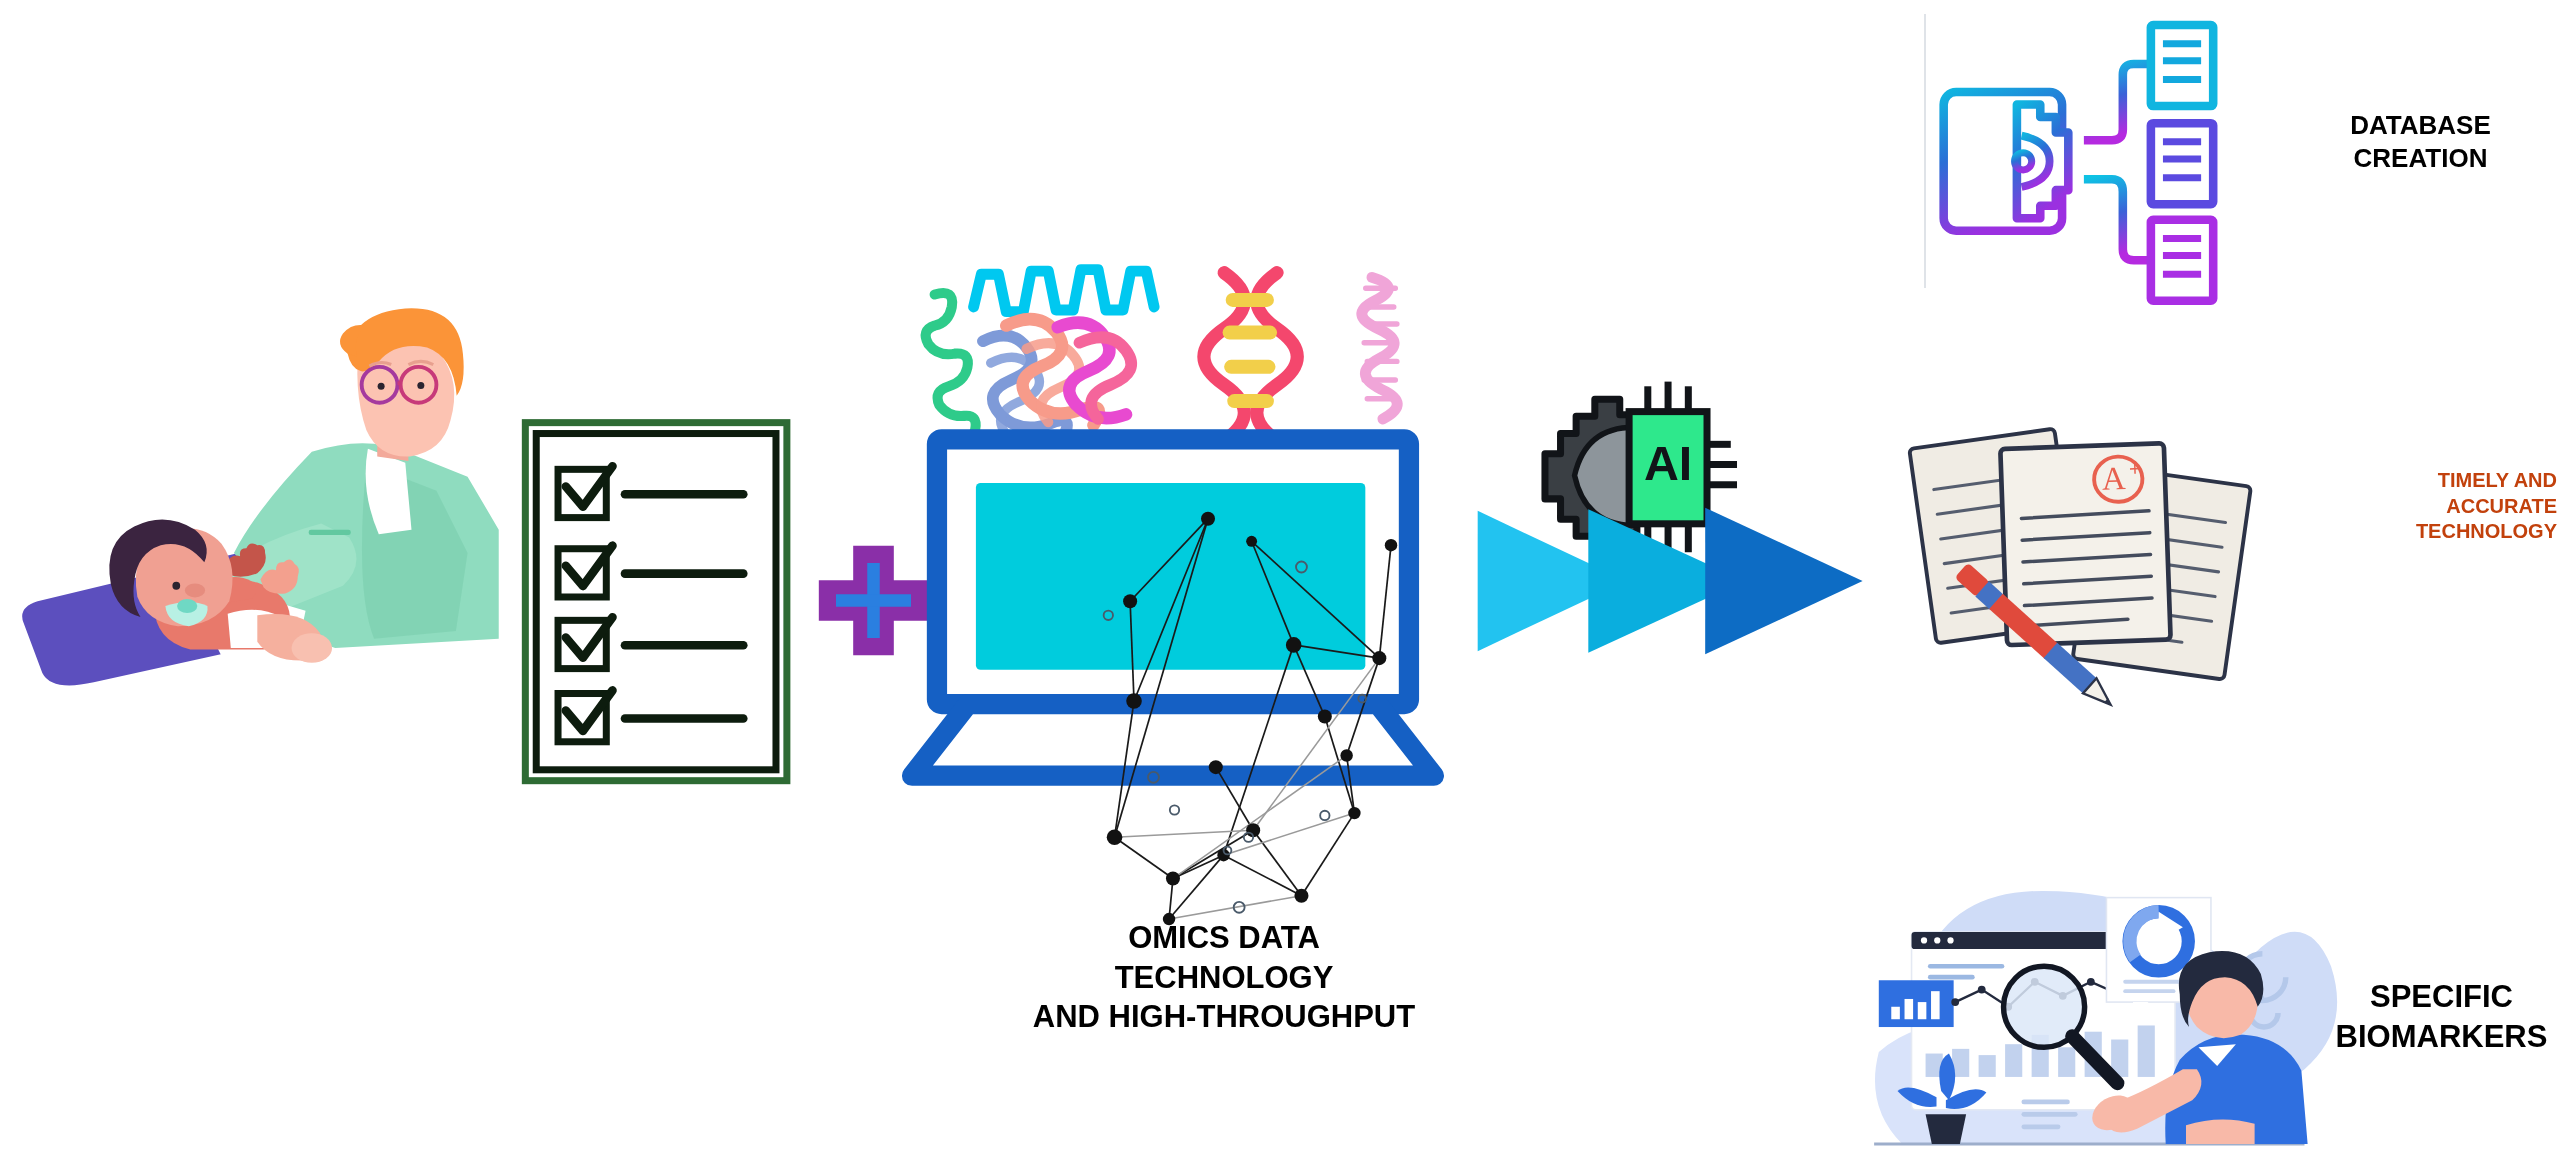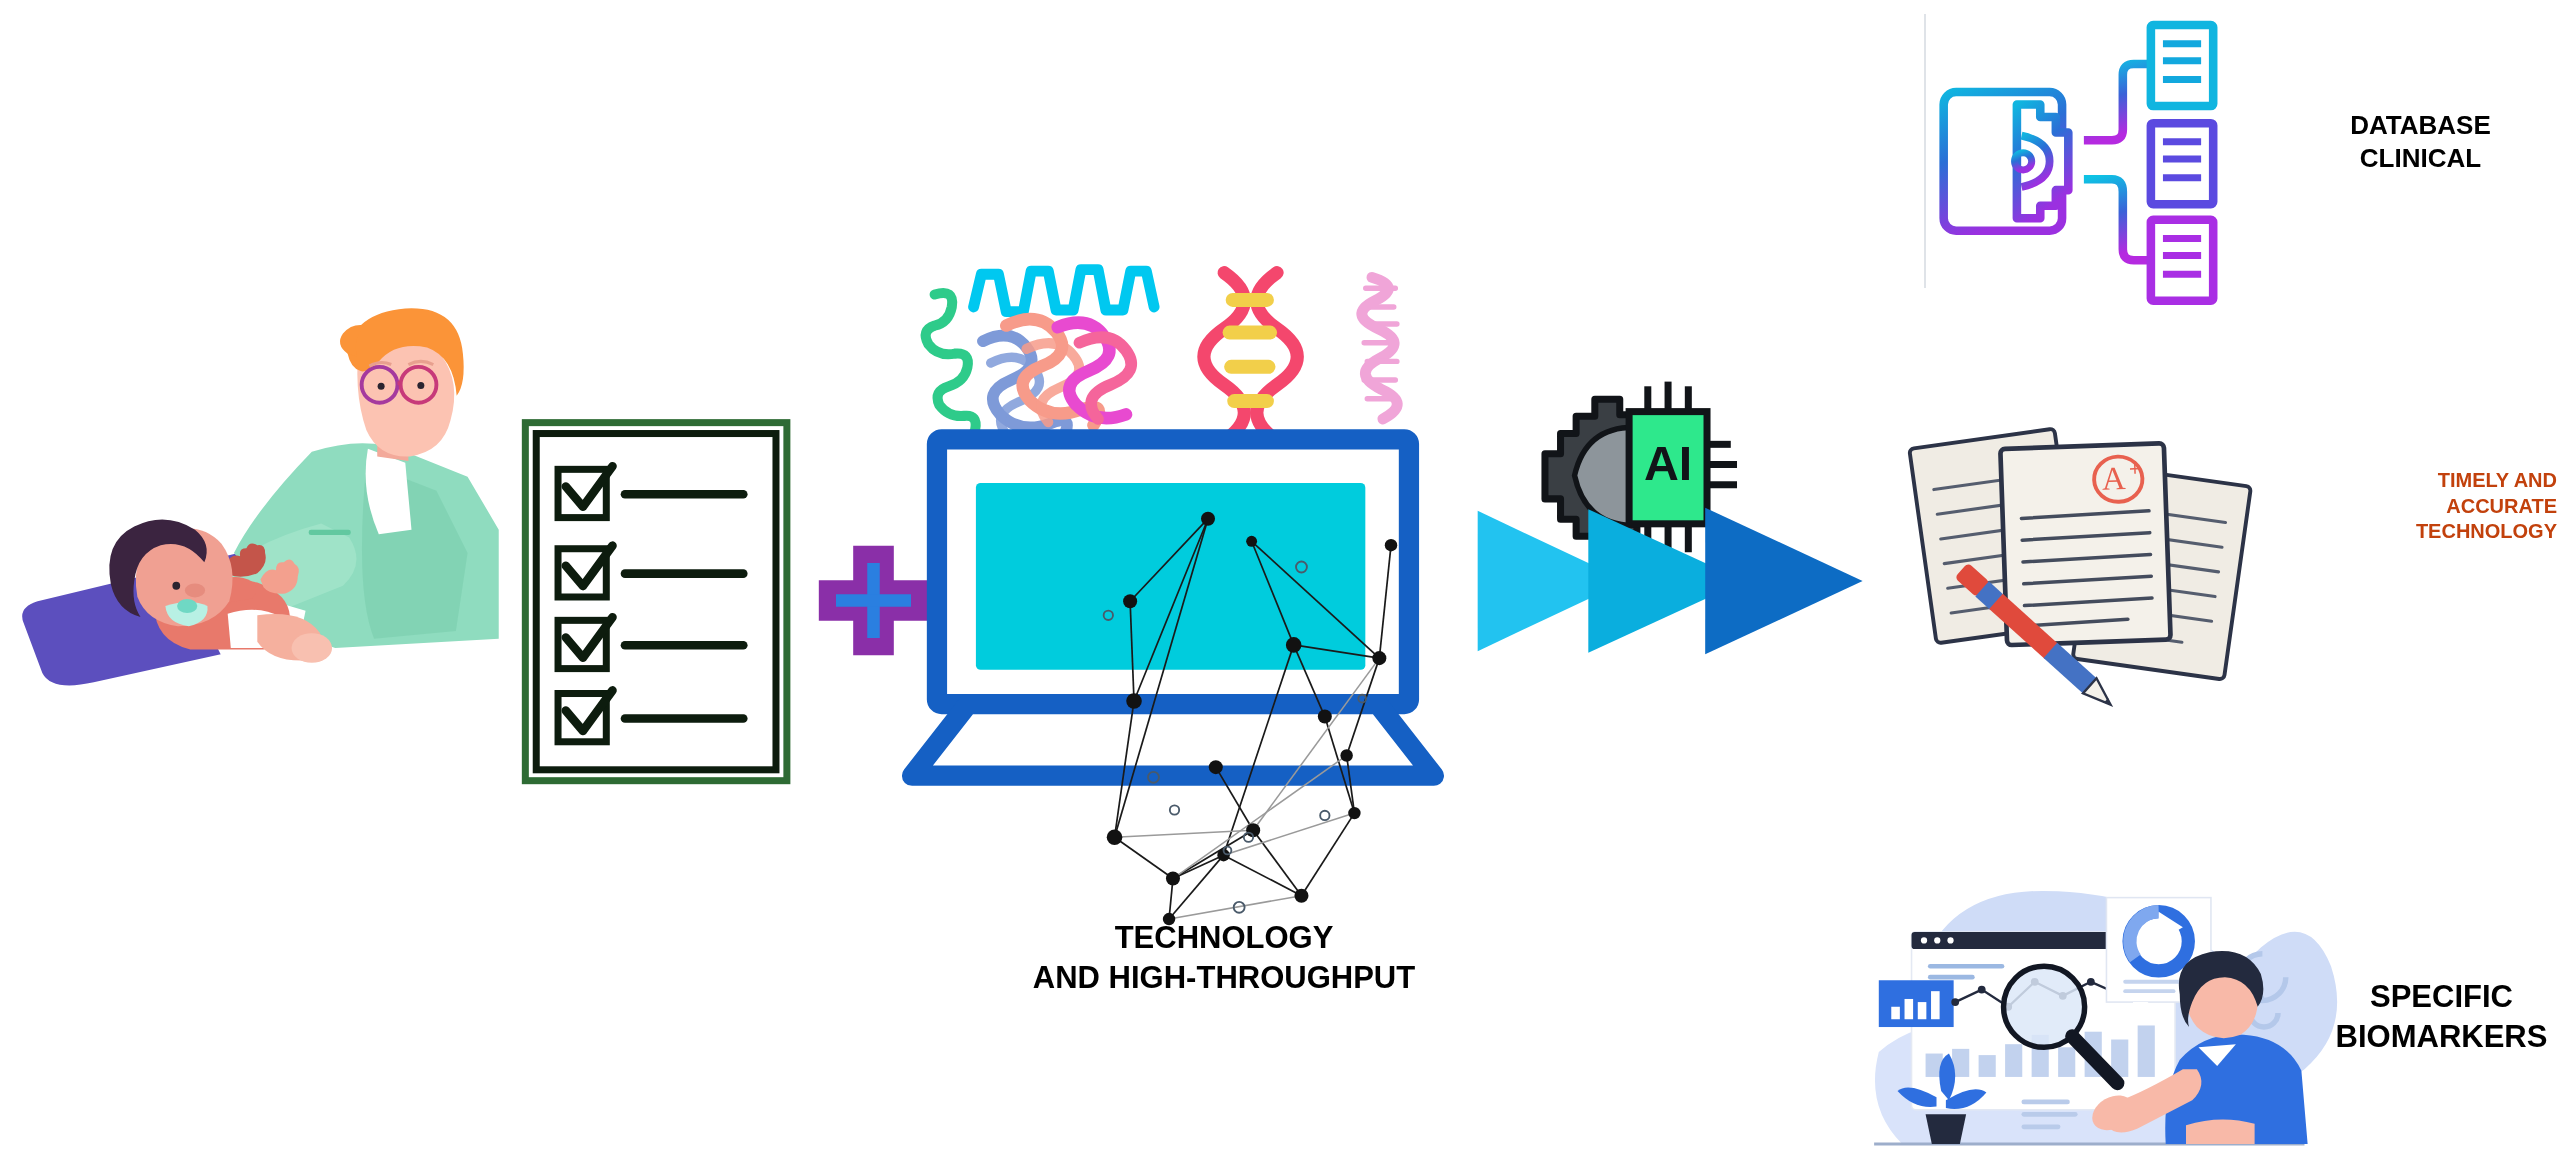"CLINICAL" div { text: CLINICAL -> CREATION }
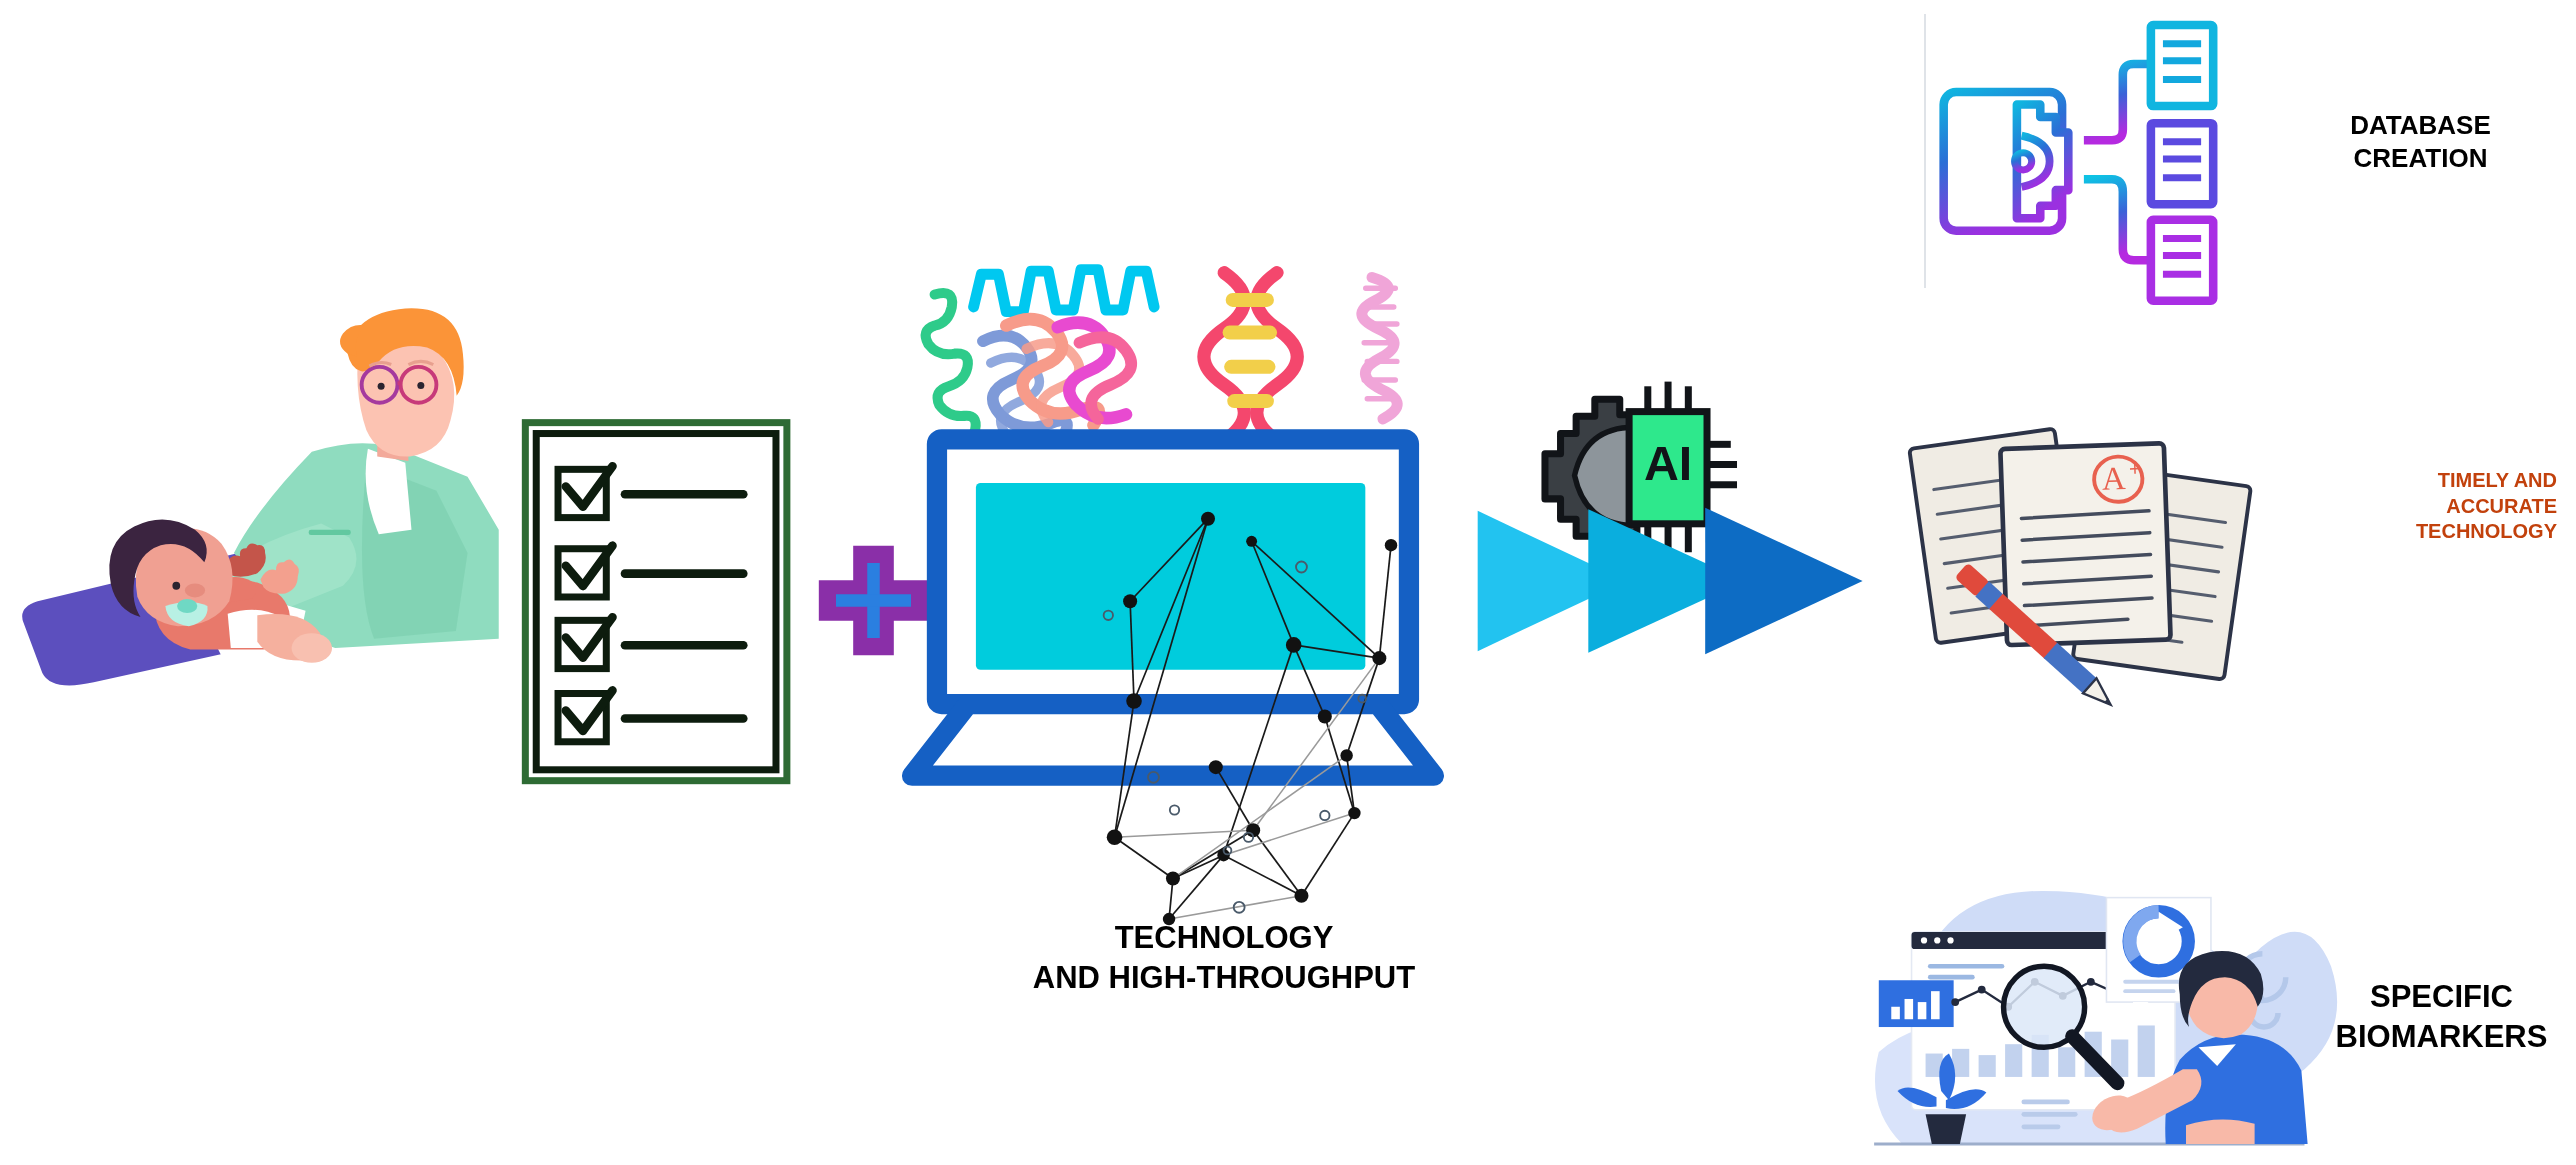"OMICS DATA" div { html: none -> <div>OMICS DATA</div> }
